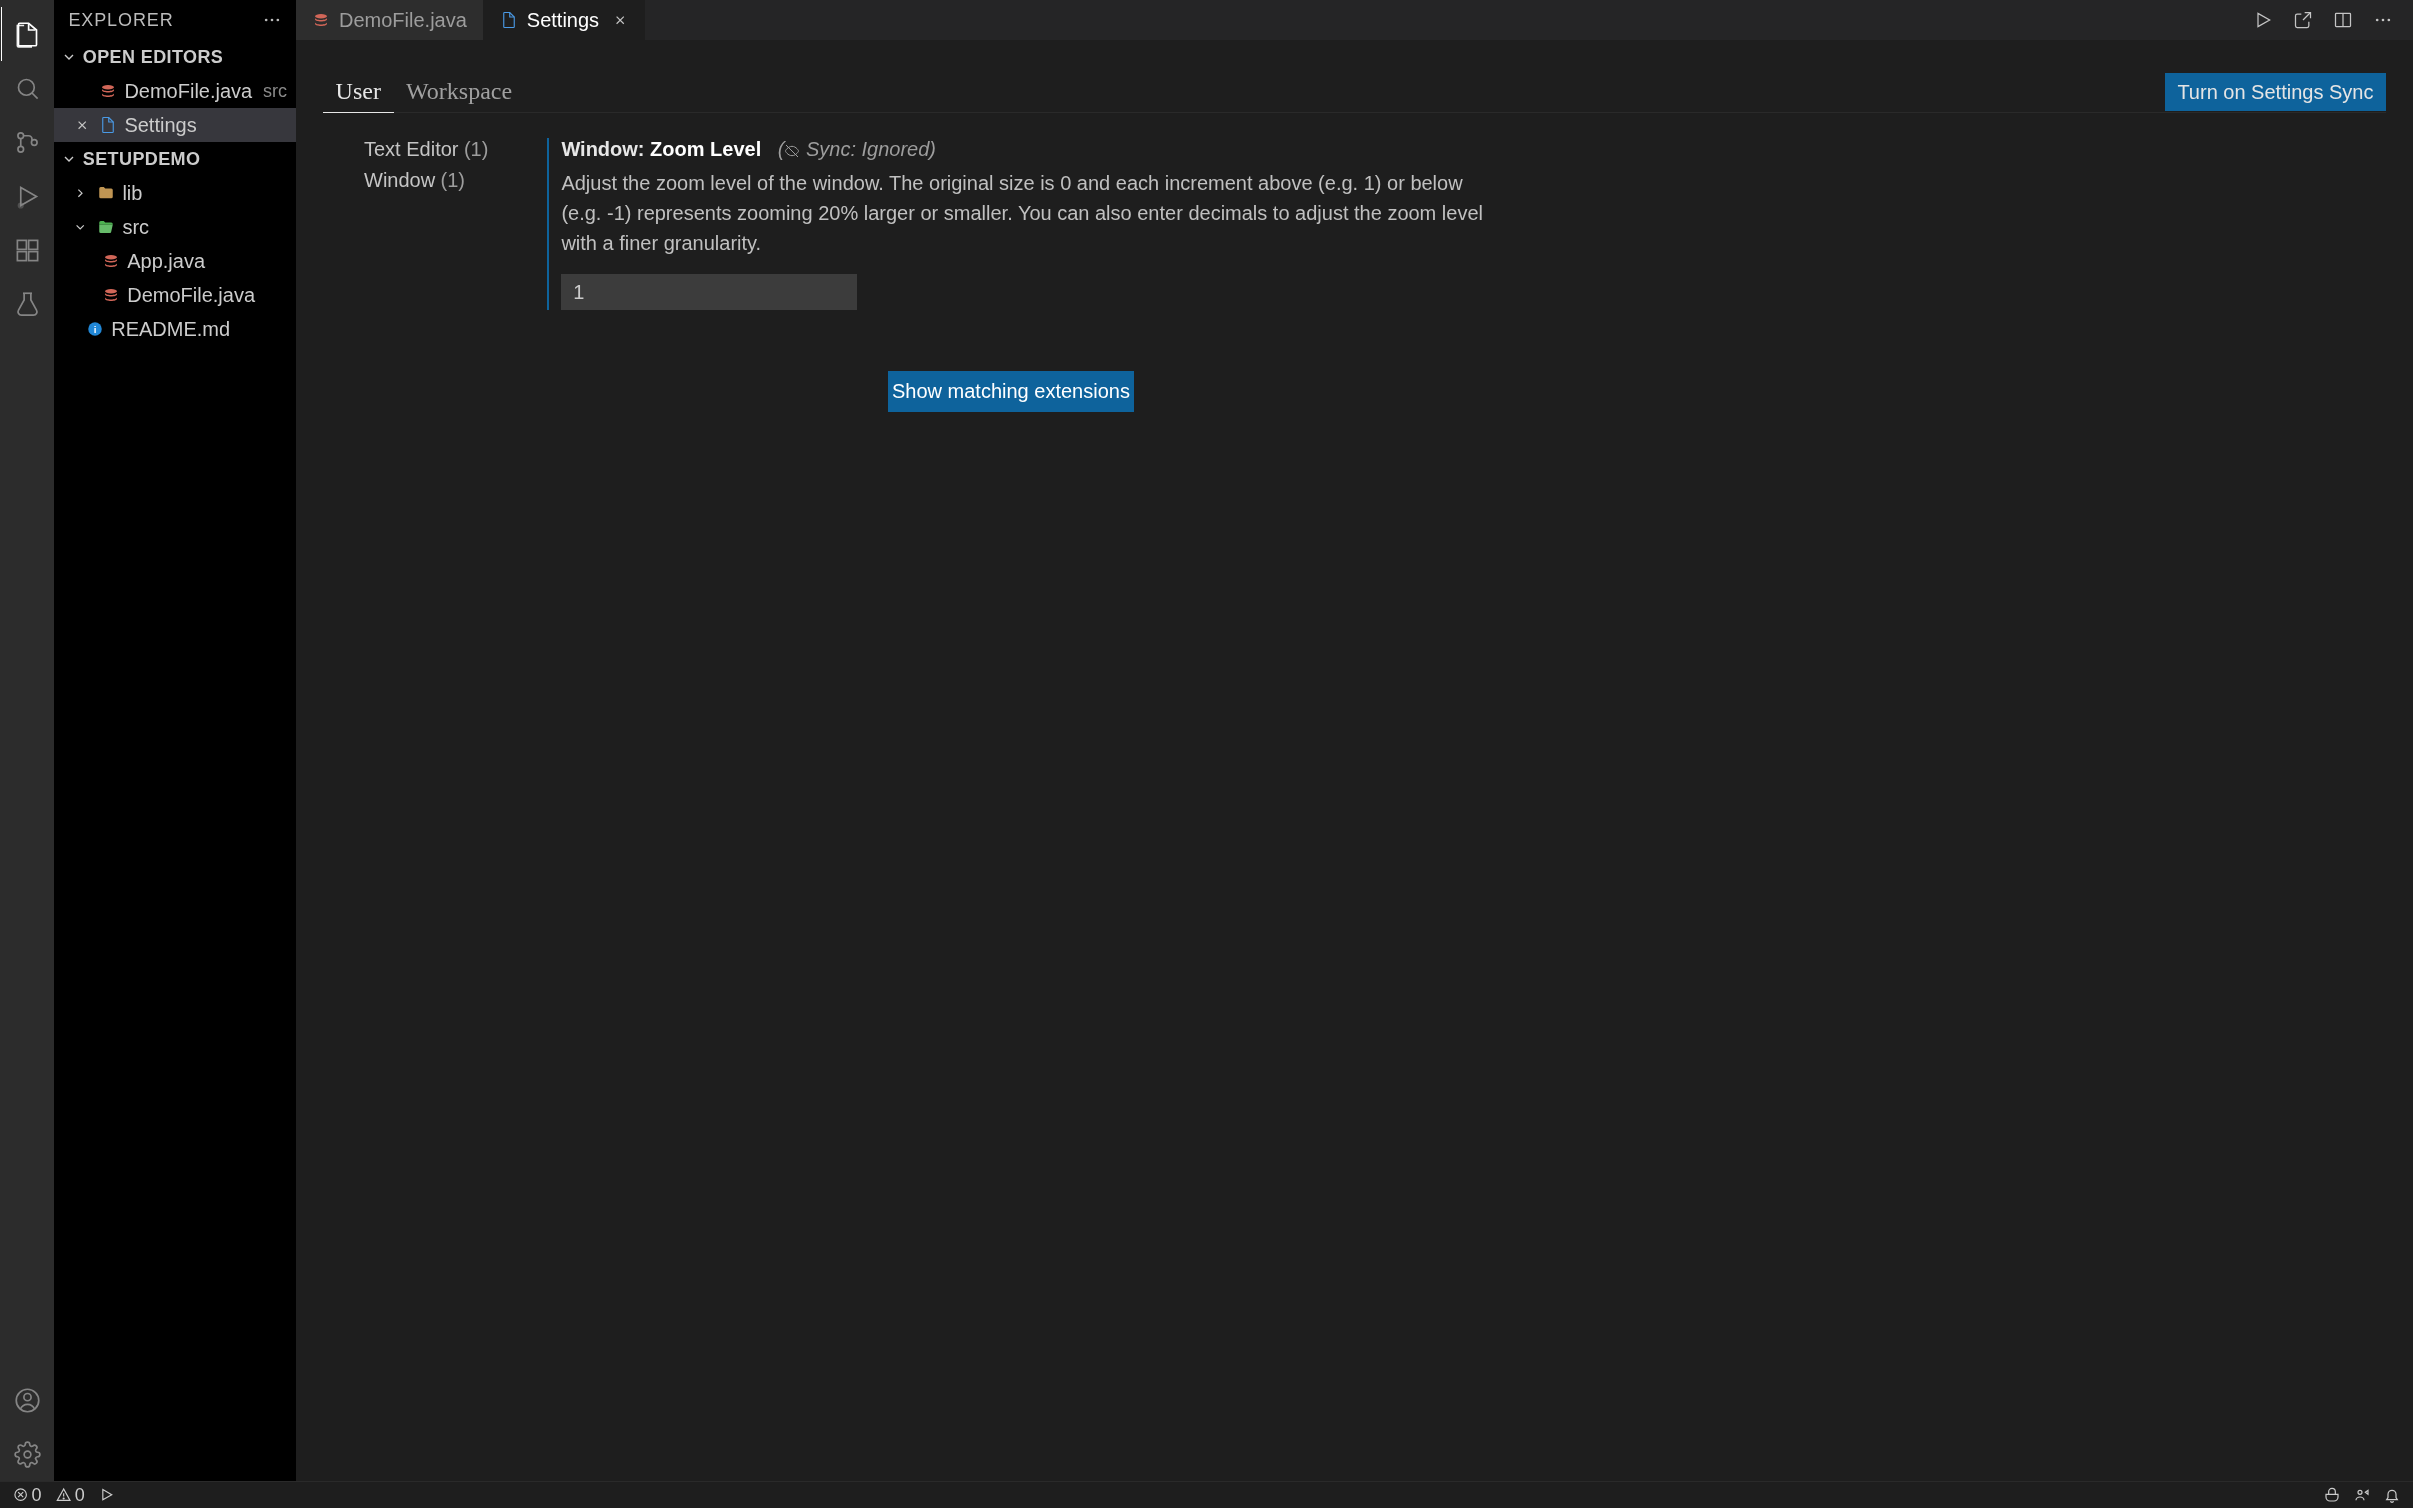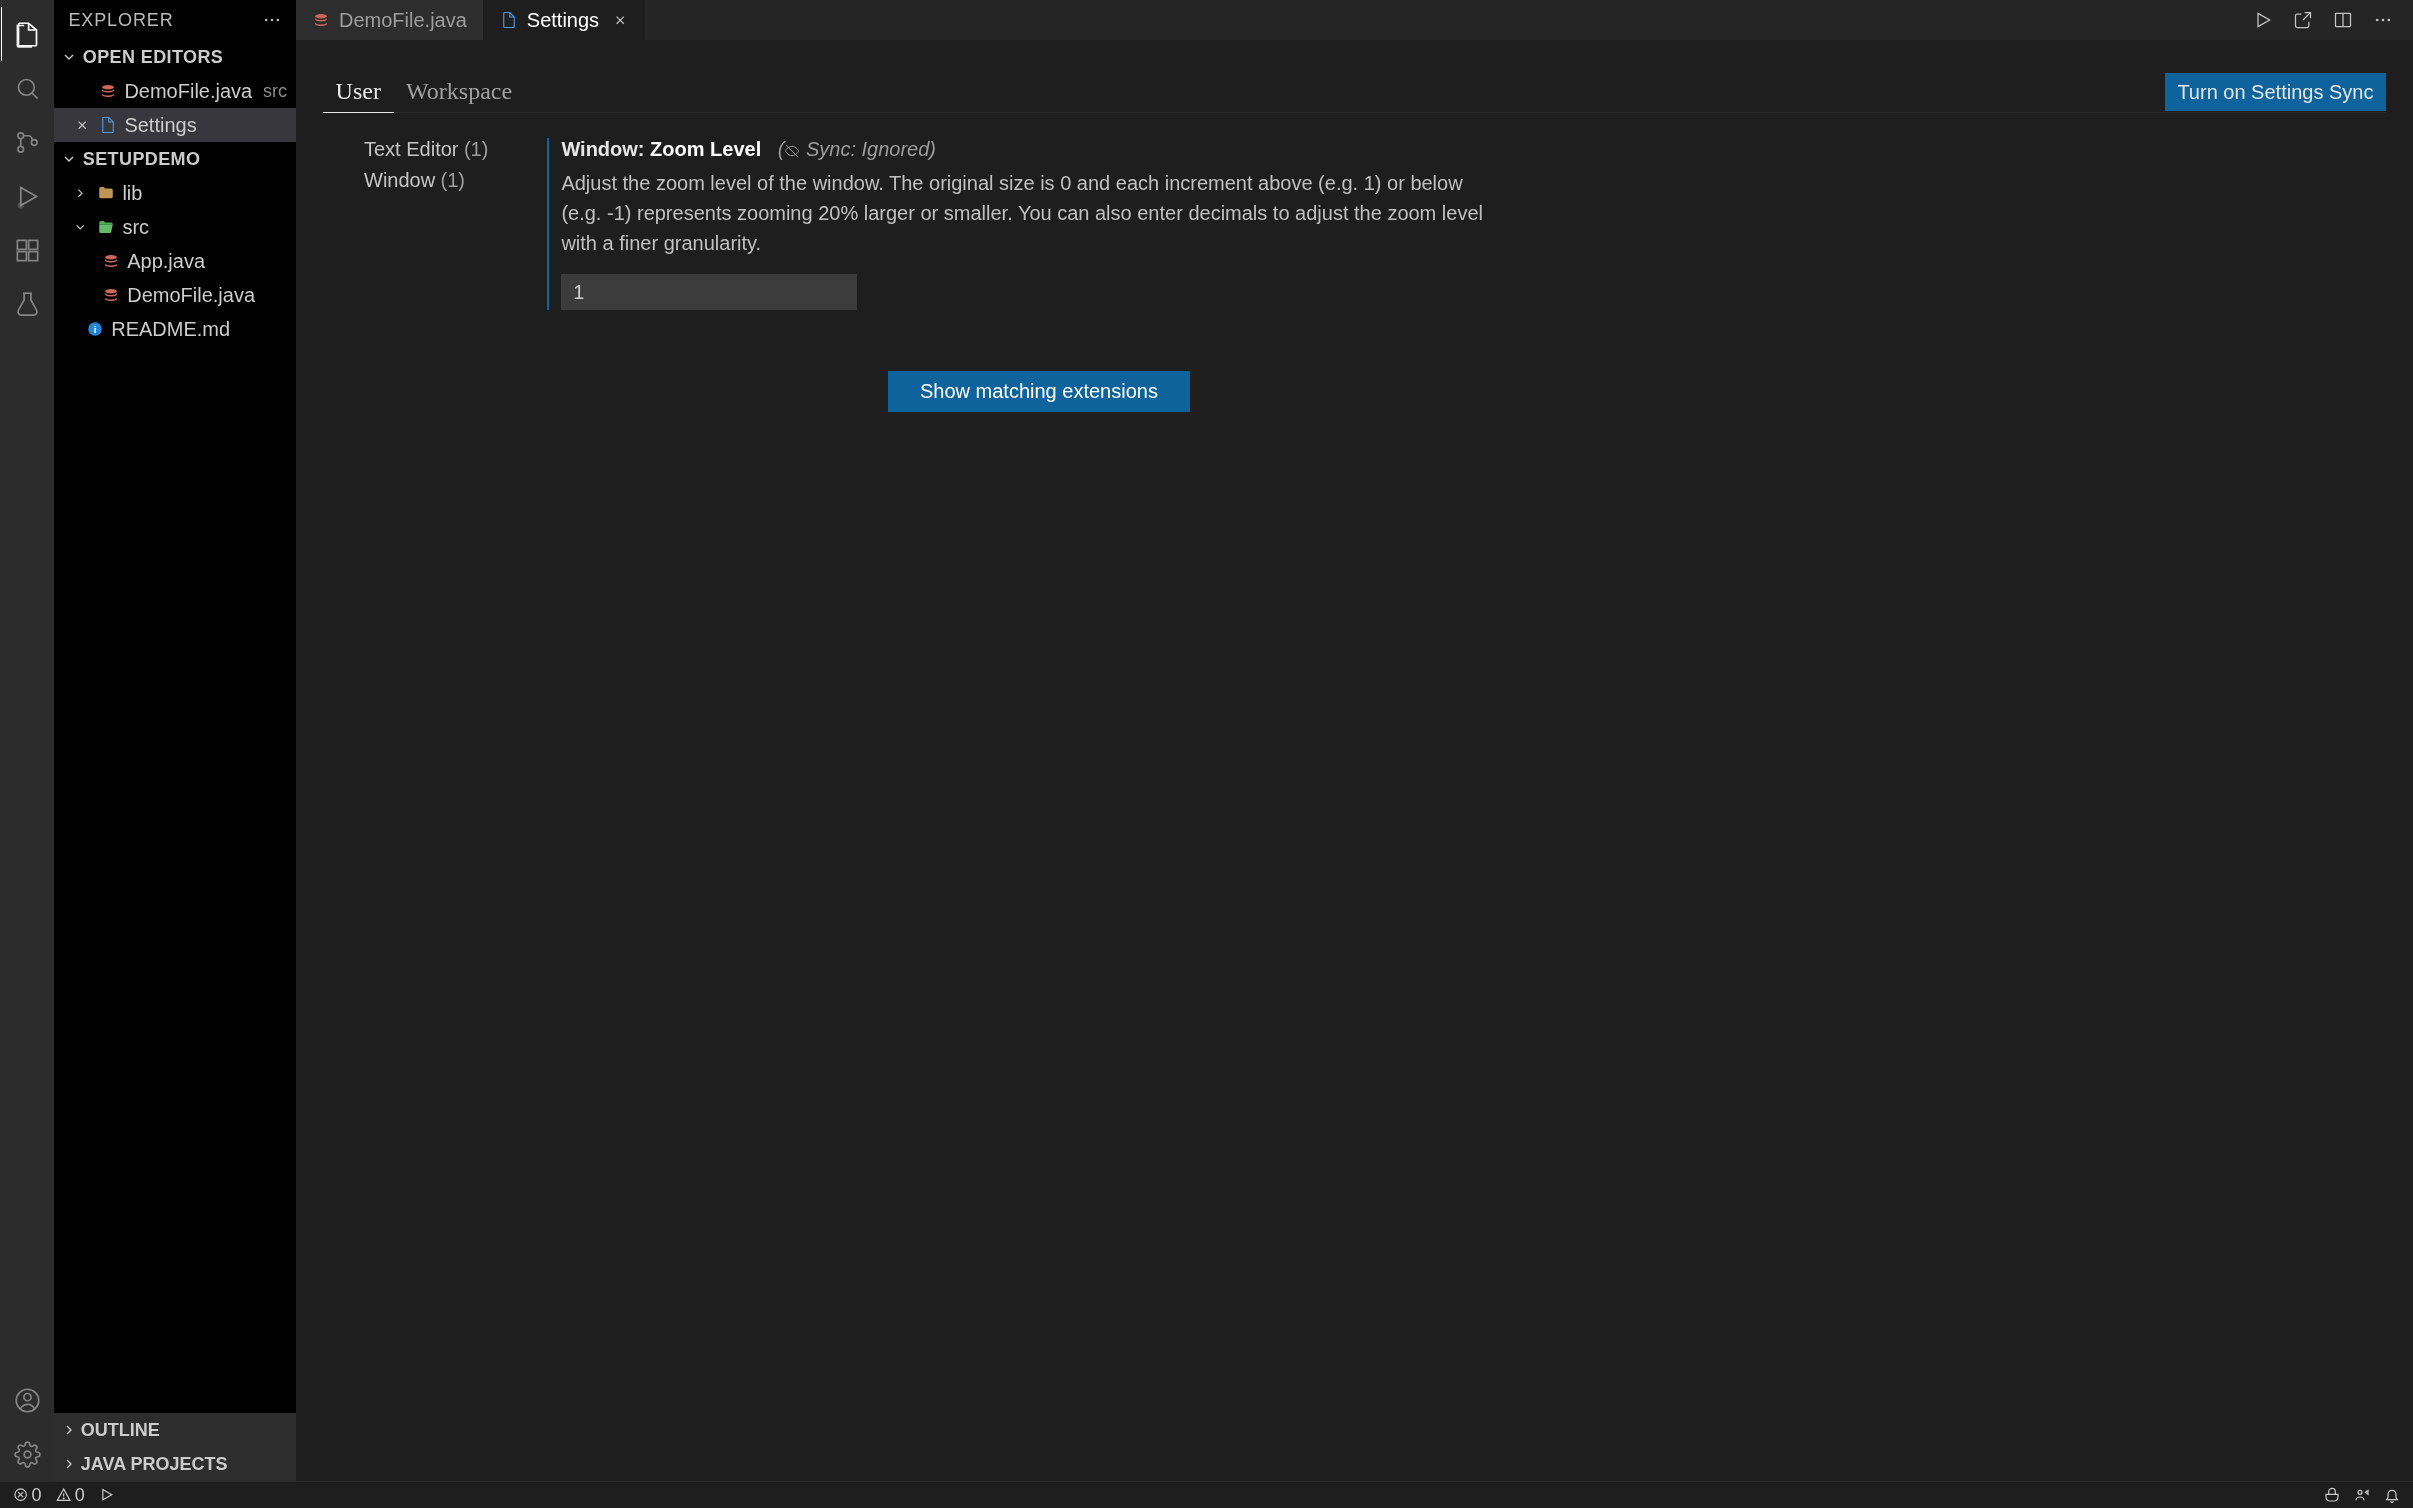"Show matching extensions" .show-ext { padding: 9px 32px -> 9px 4px }
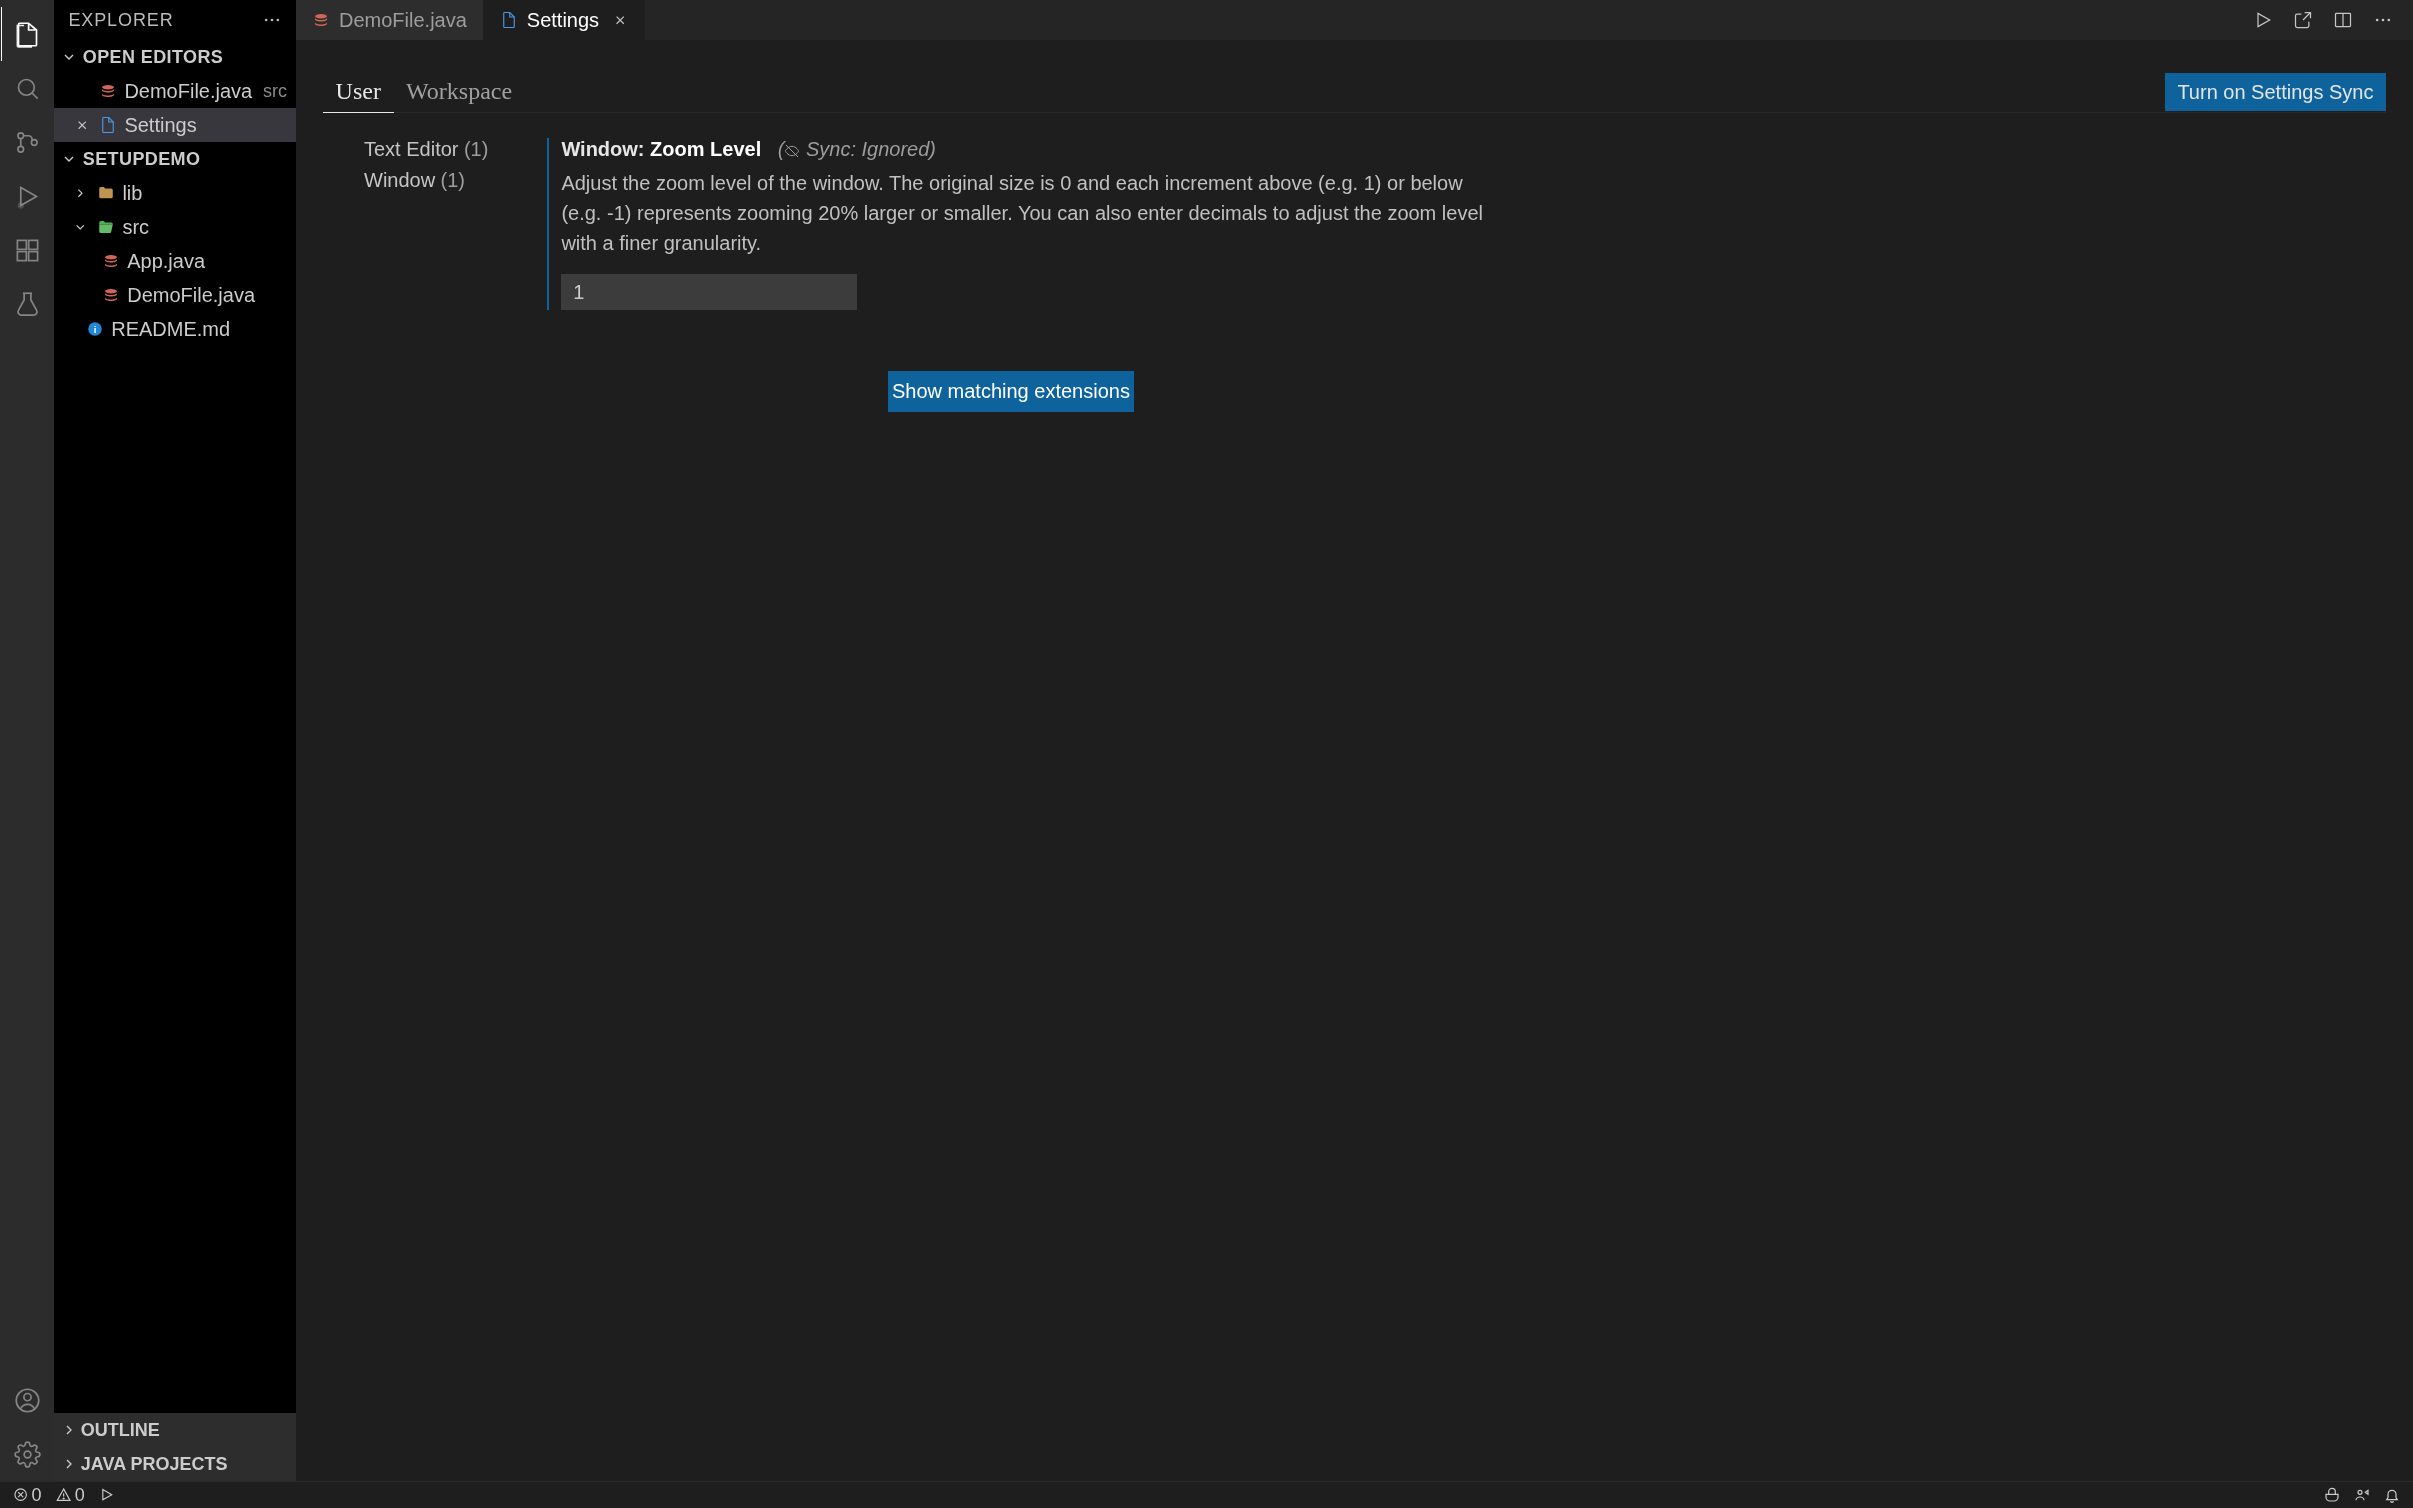"OUTLINE" div { html: <div> <div> <span> <svg> <path></path> </svg> </span> <span>OUTLINE</span> </div> <div> <span> <svg> <path></path> </svg> </span> <span>JAVA PROJECTS</span> </div> </div> -> none }
